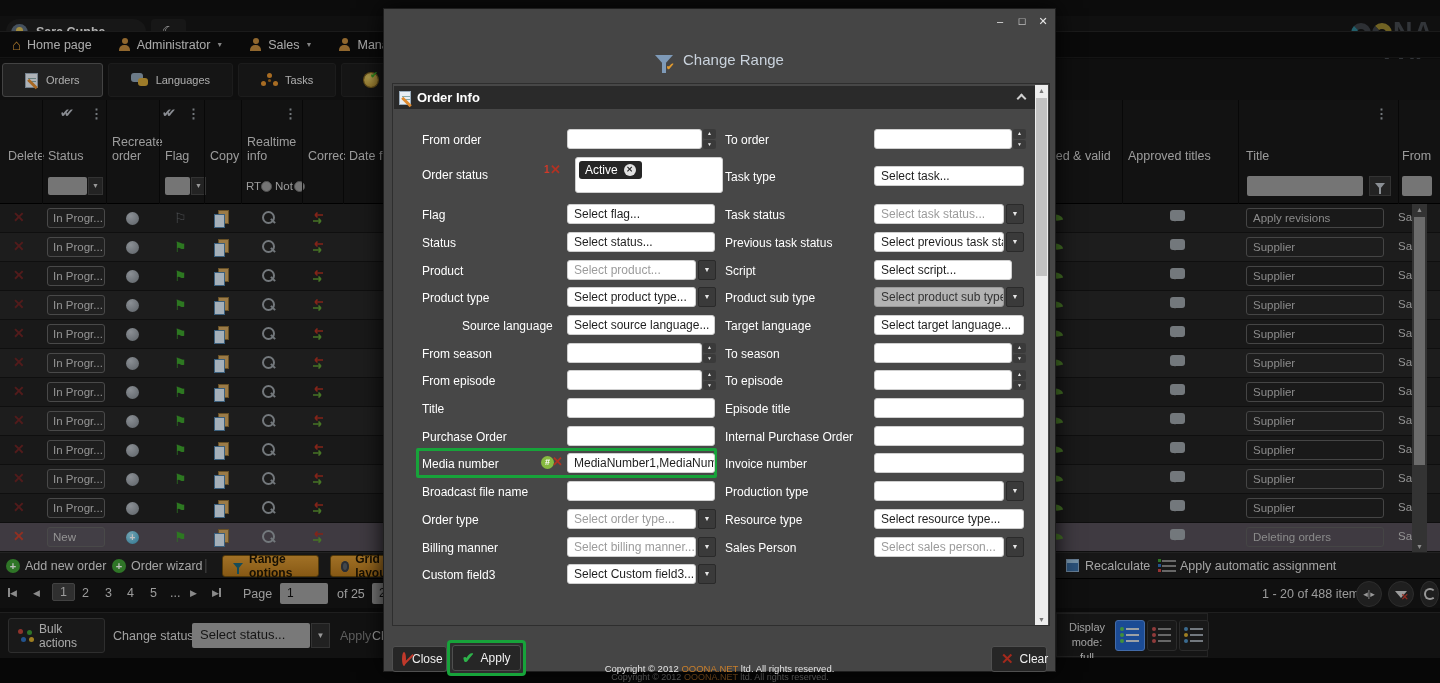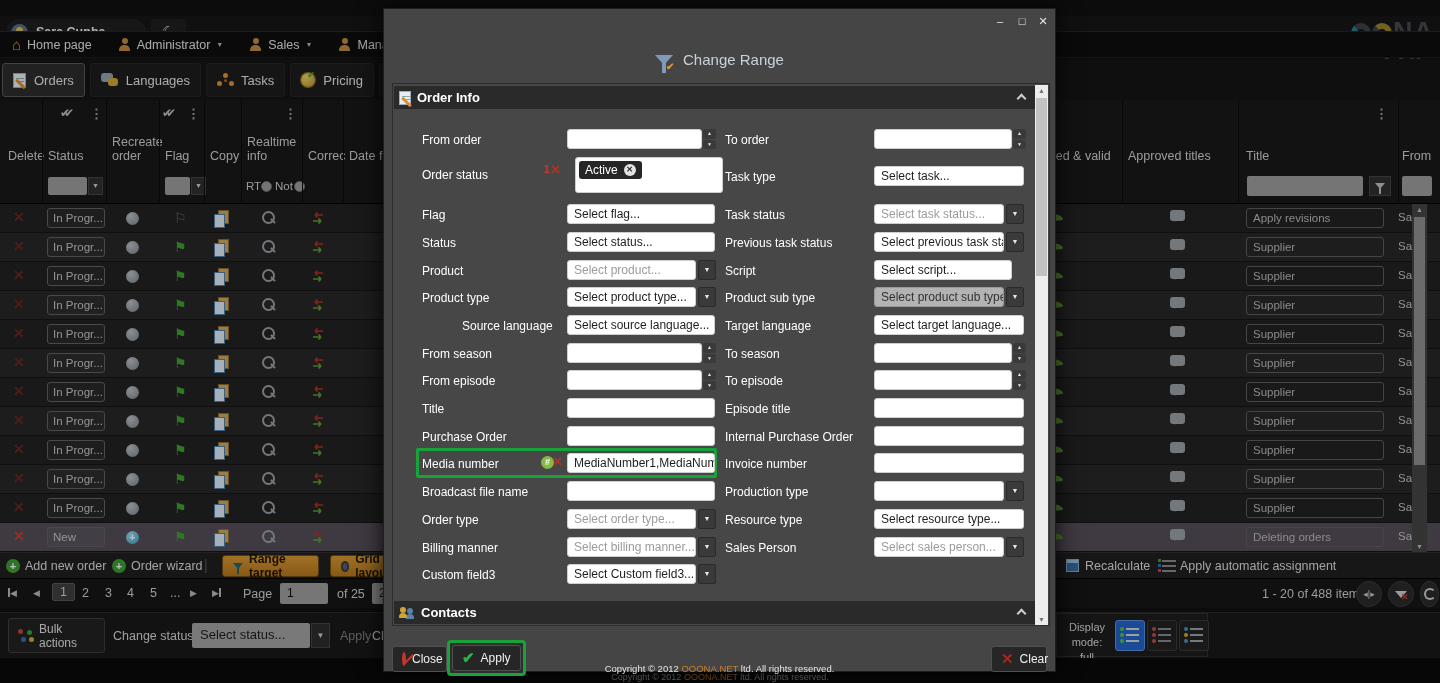"Orders" .tab { font-size: 13px -> 11px; padding: 0 10px -> 0 22px }
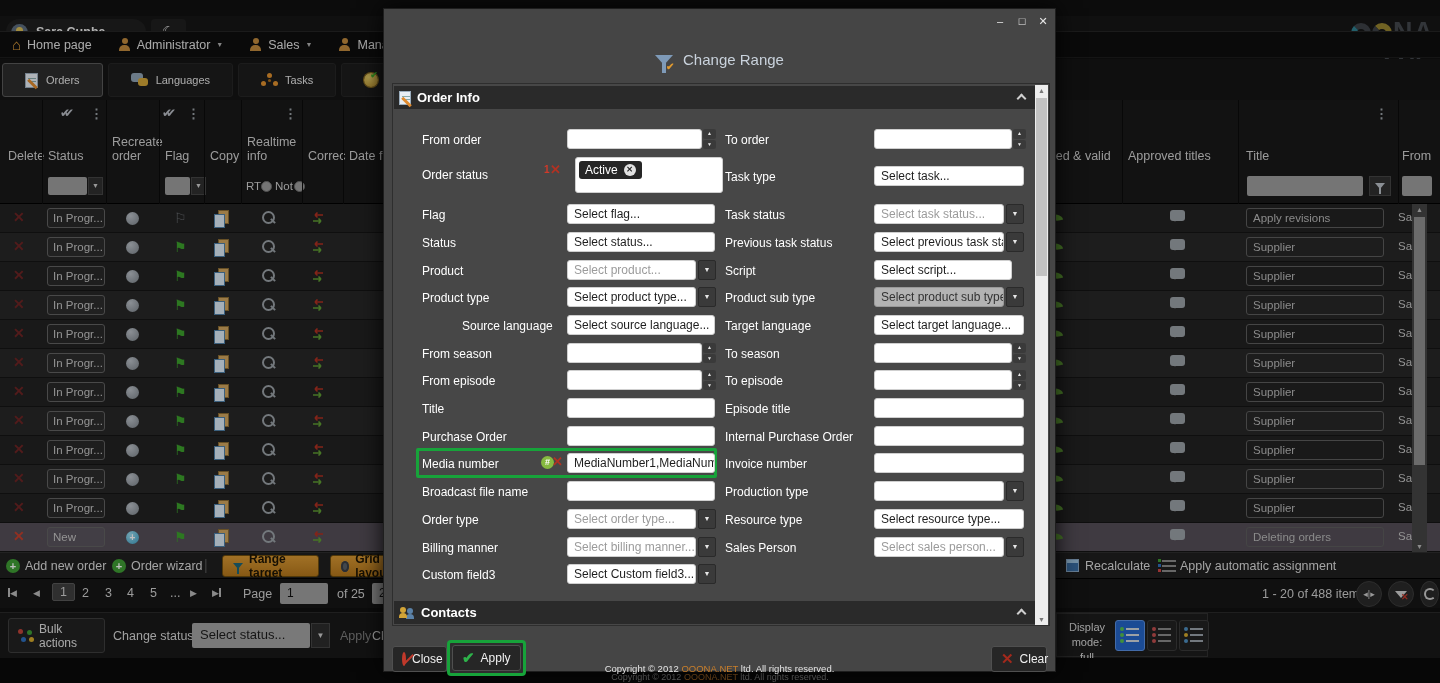"Range target" span { text: target -> options }
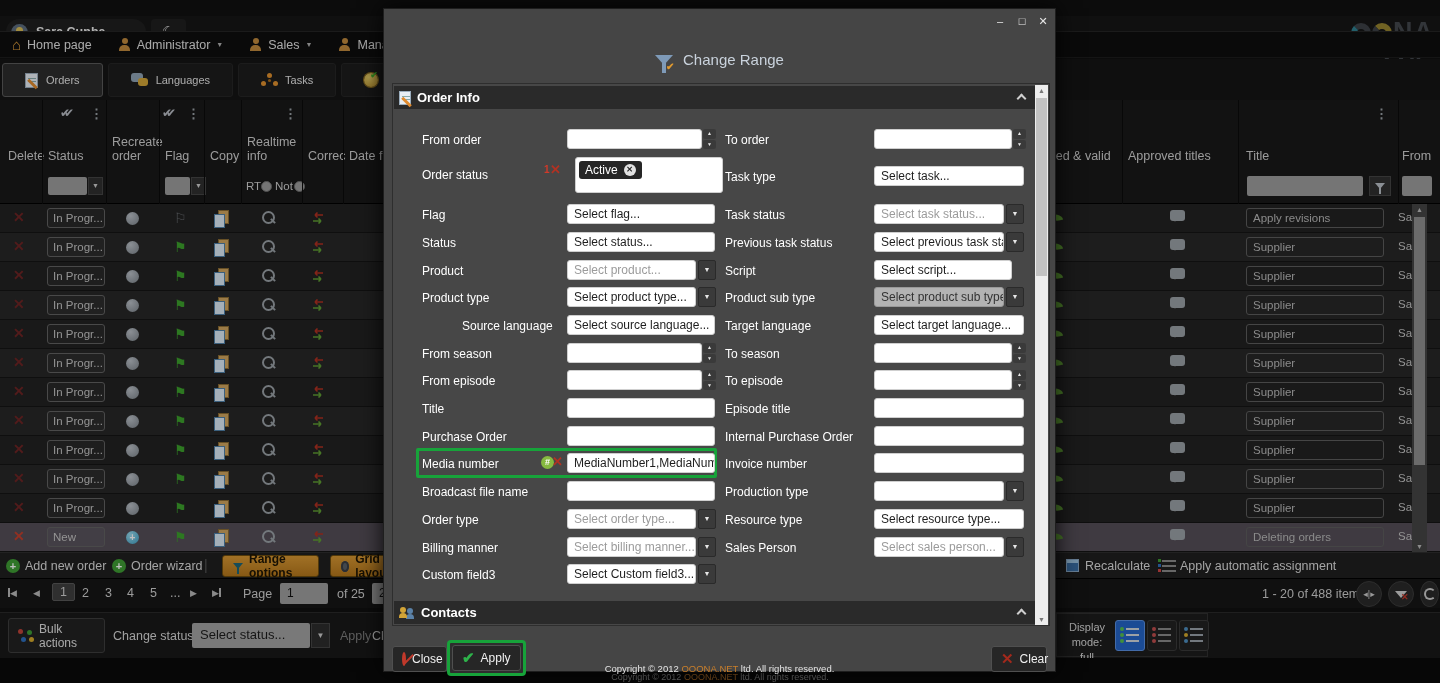"Contacts" div.section { html: <div> <span></span> <span>Contacts</span> <span></span> </div> -> none }
